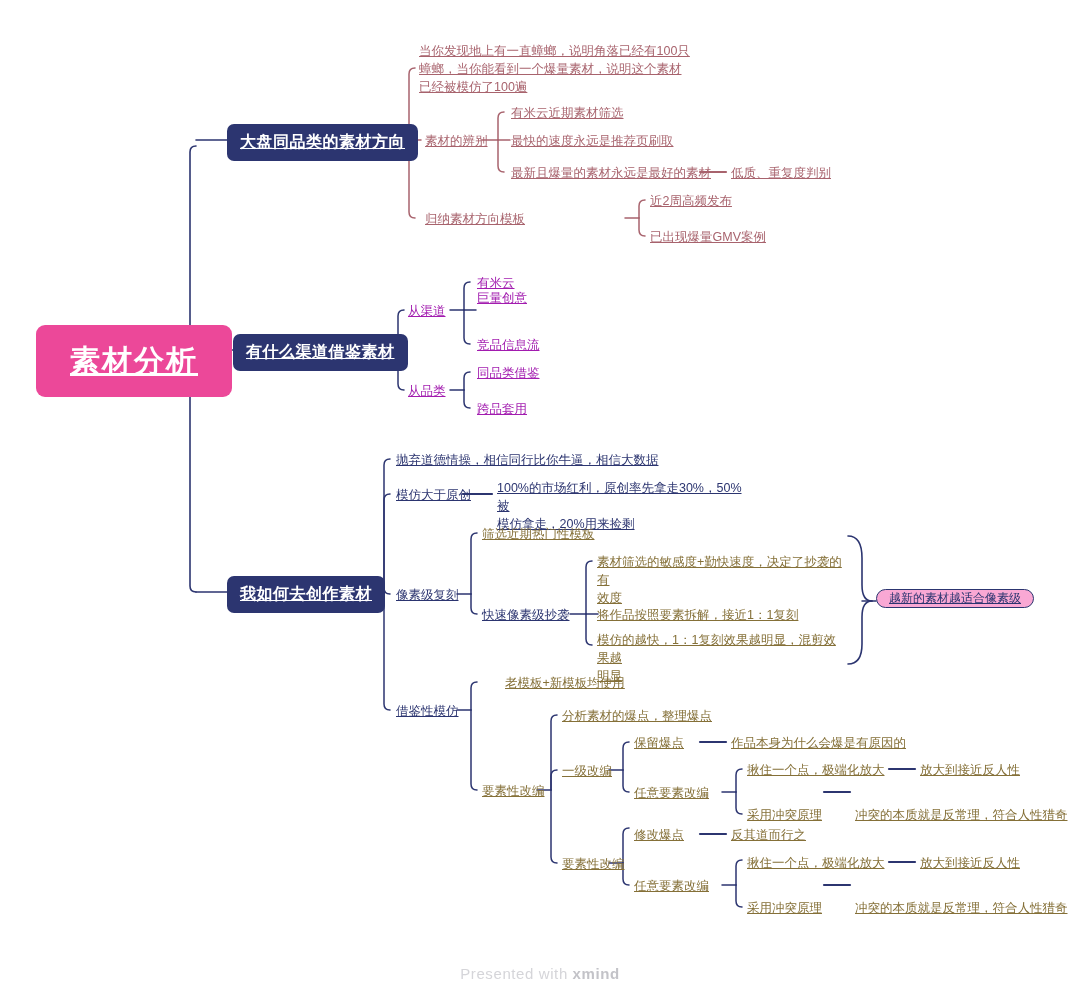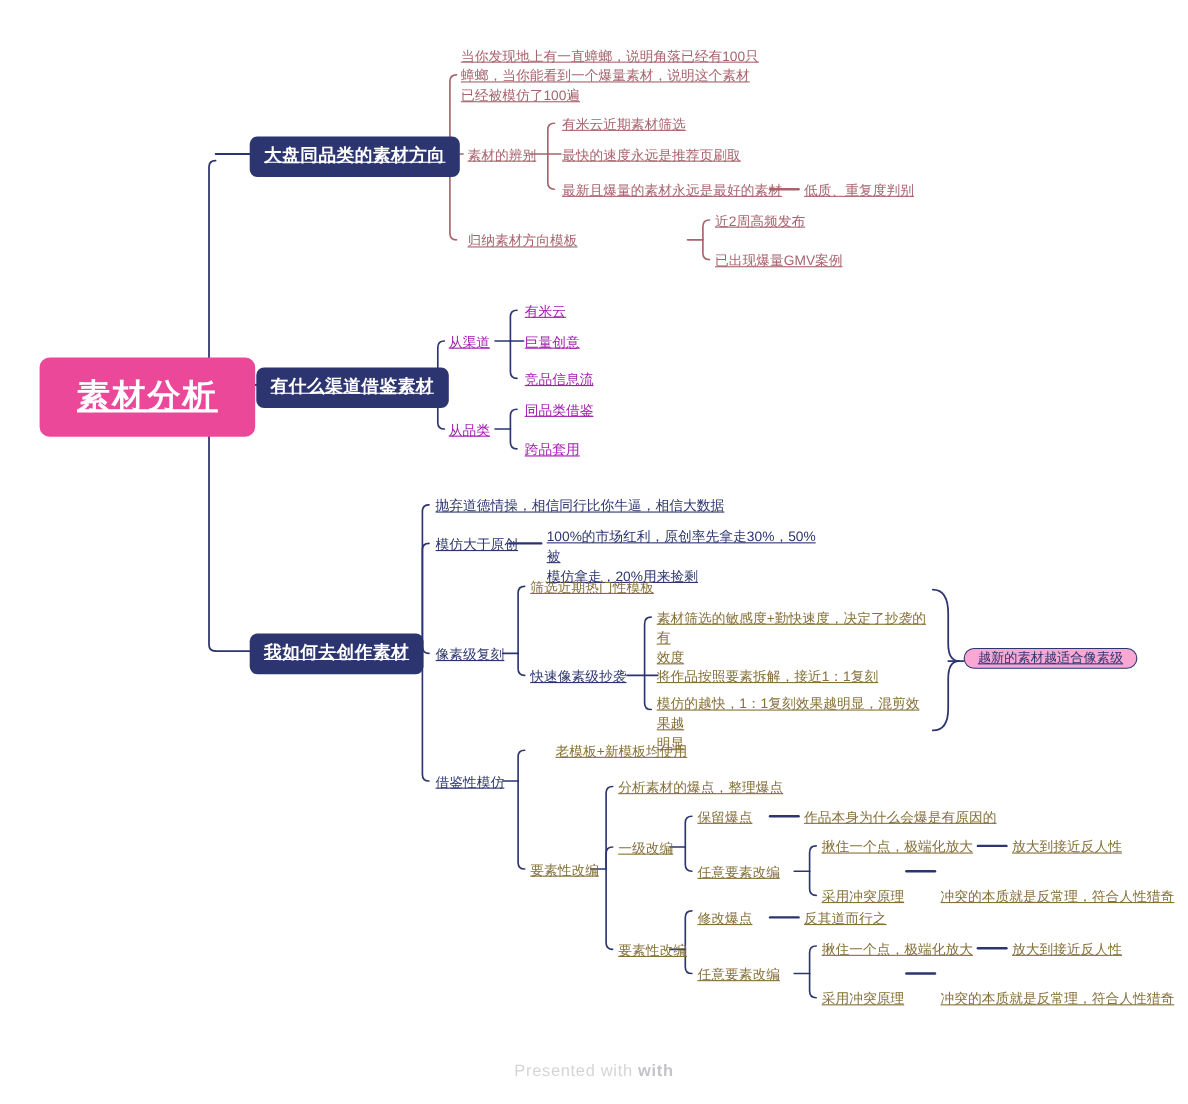"巨量创意" div.node { top: 303px -> 290px }
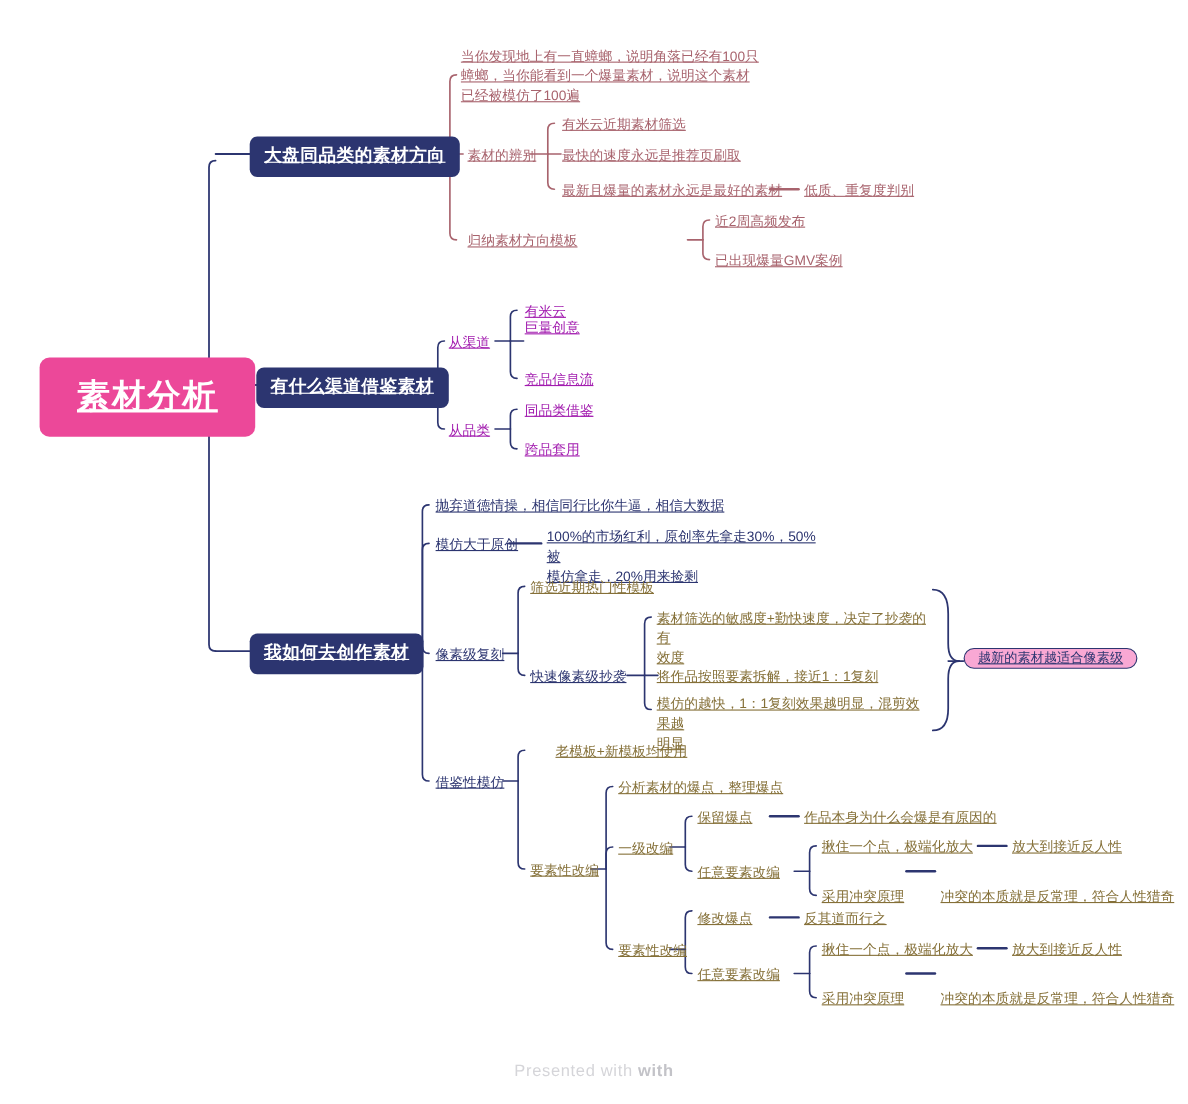"with" b { text: with -> xmind }
